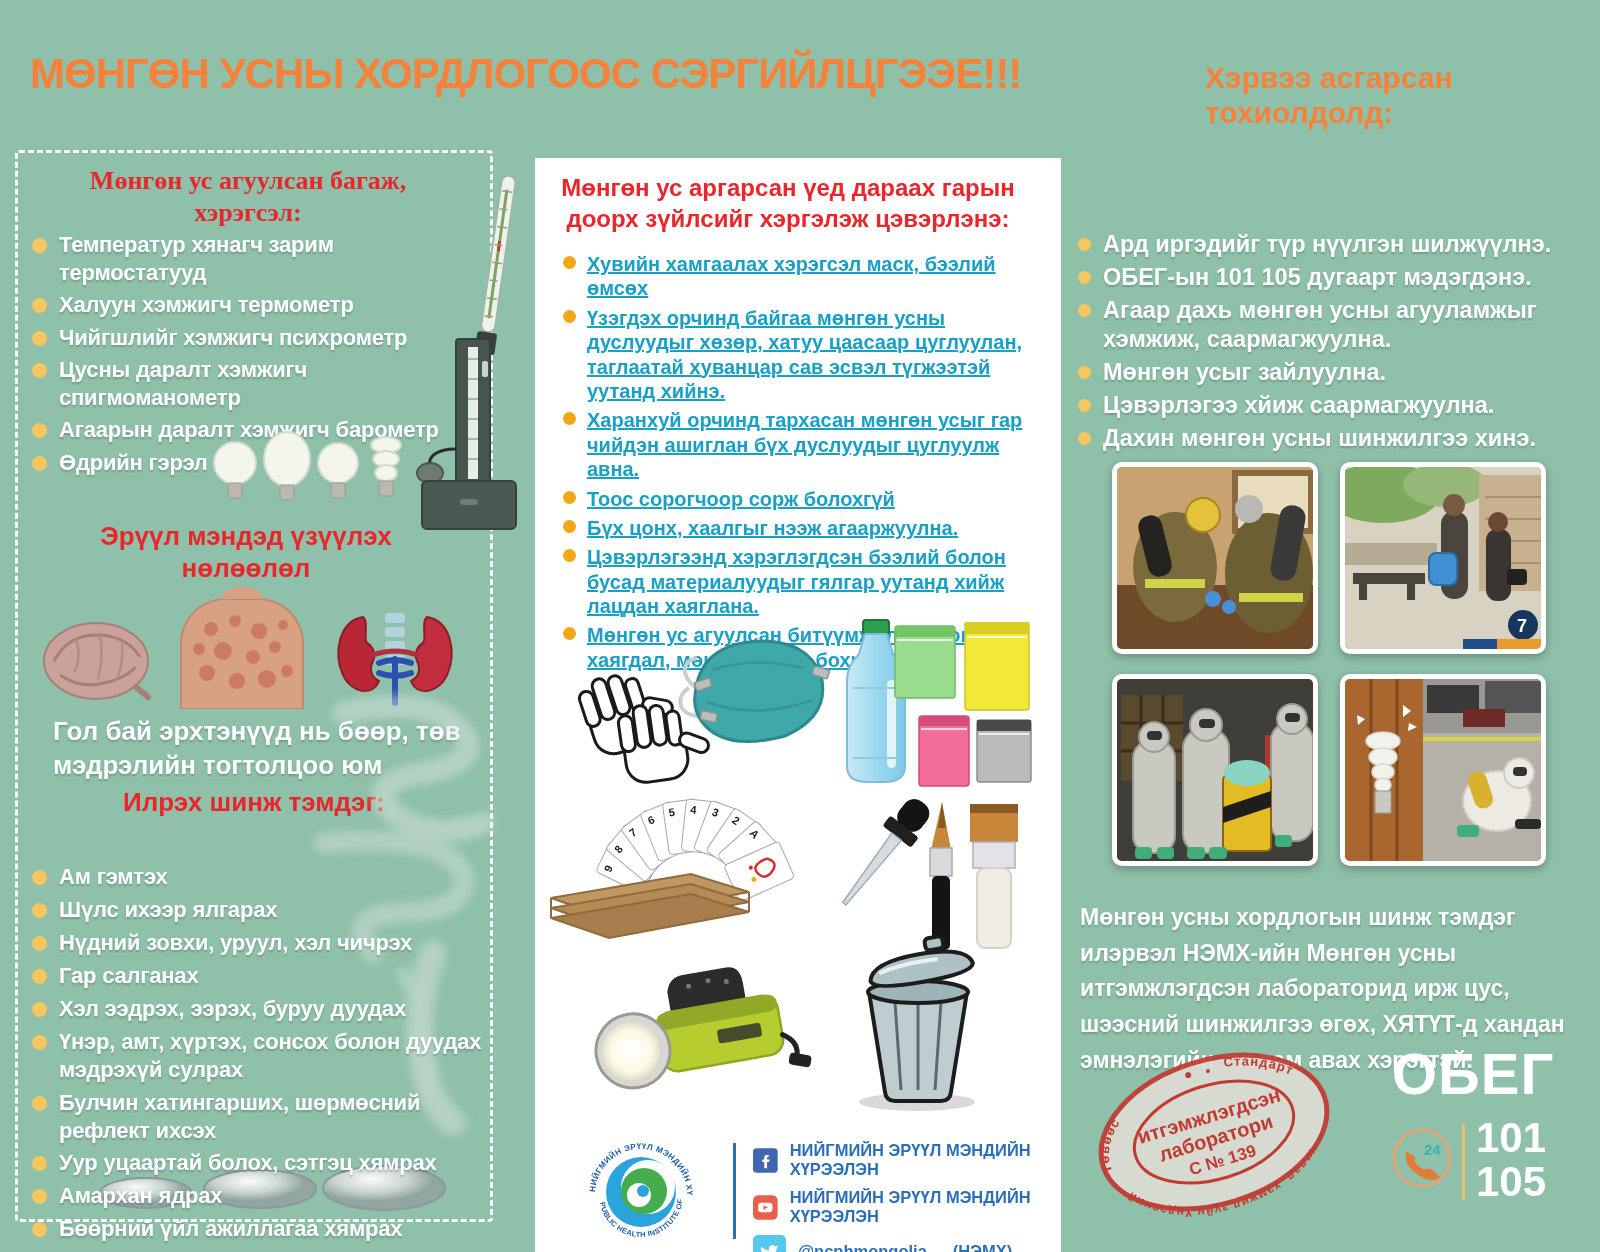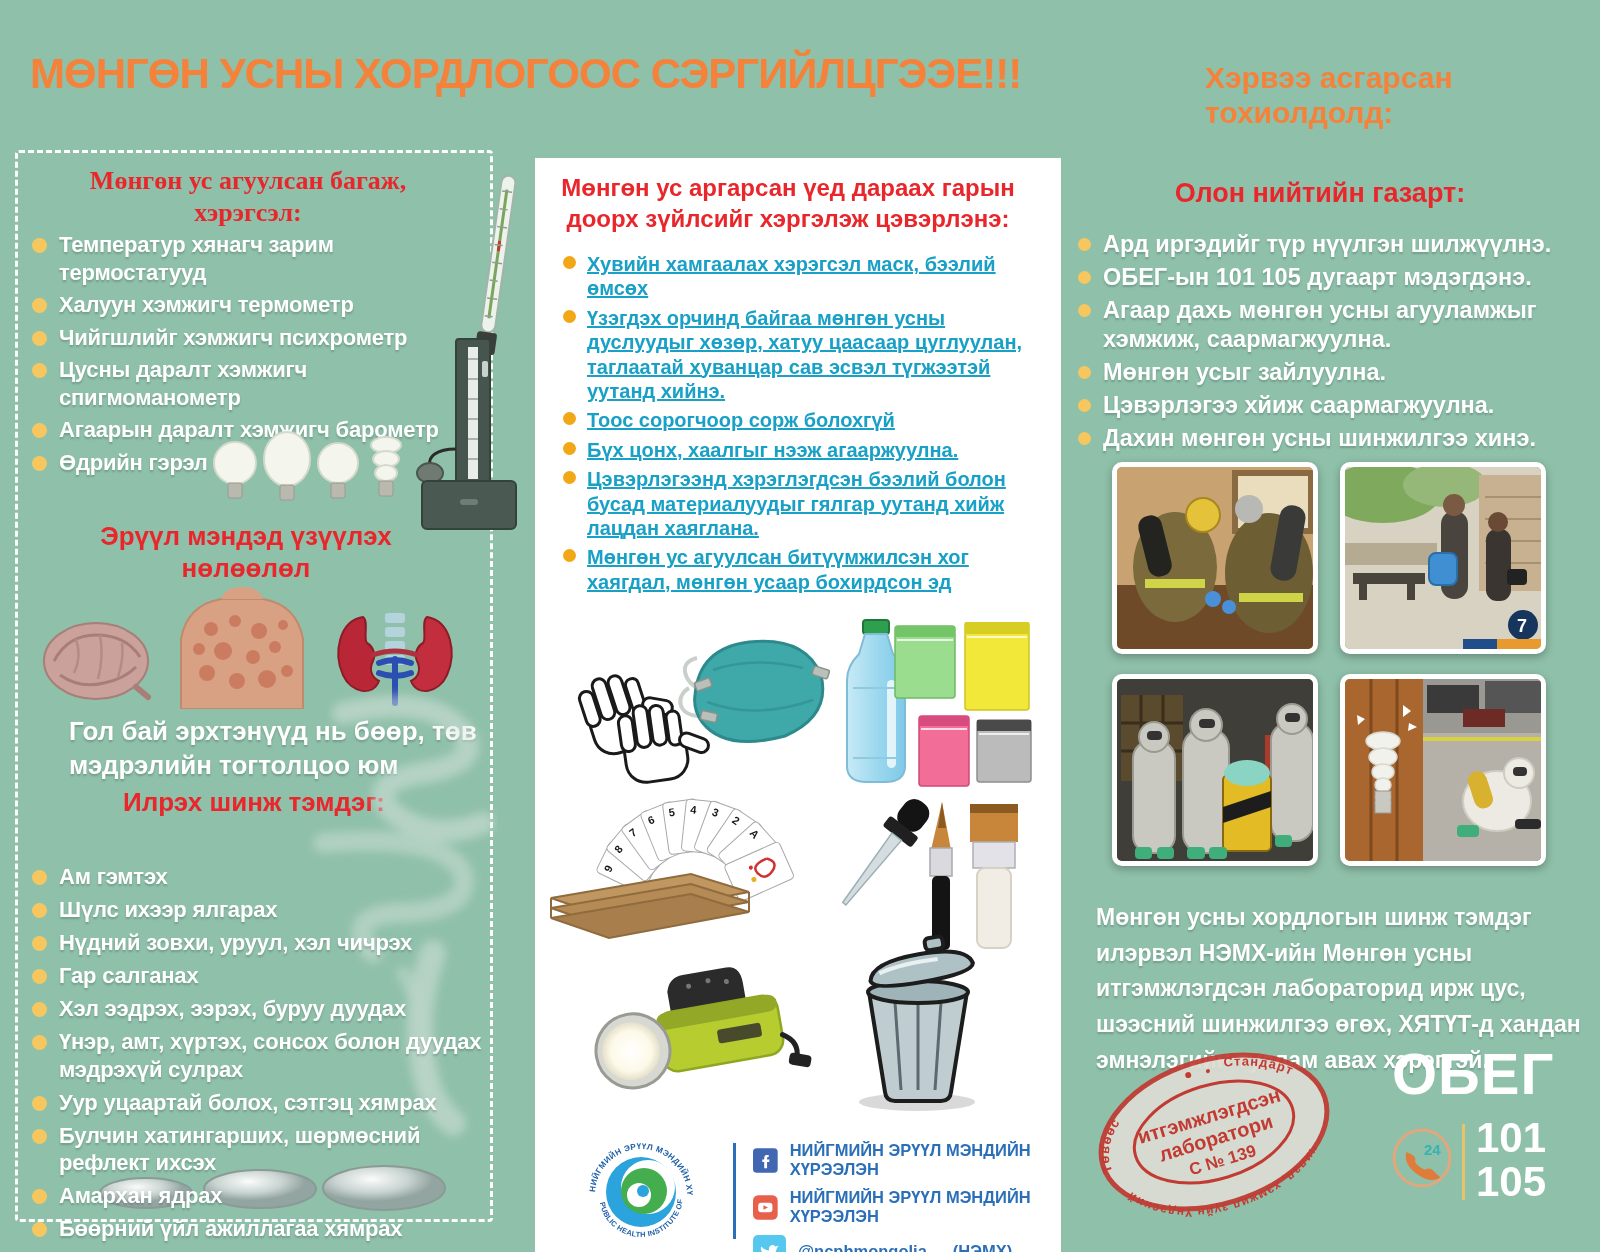"Олон нийтийн газарт:" div.abs { html: <div>Олон нийтийн газарт:</div> -> none }
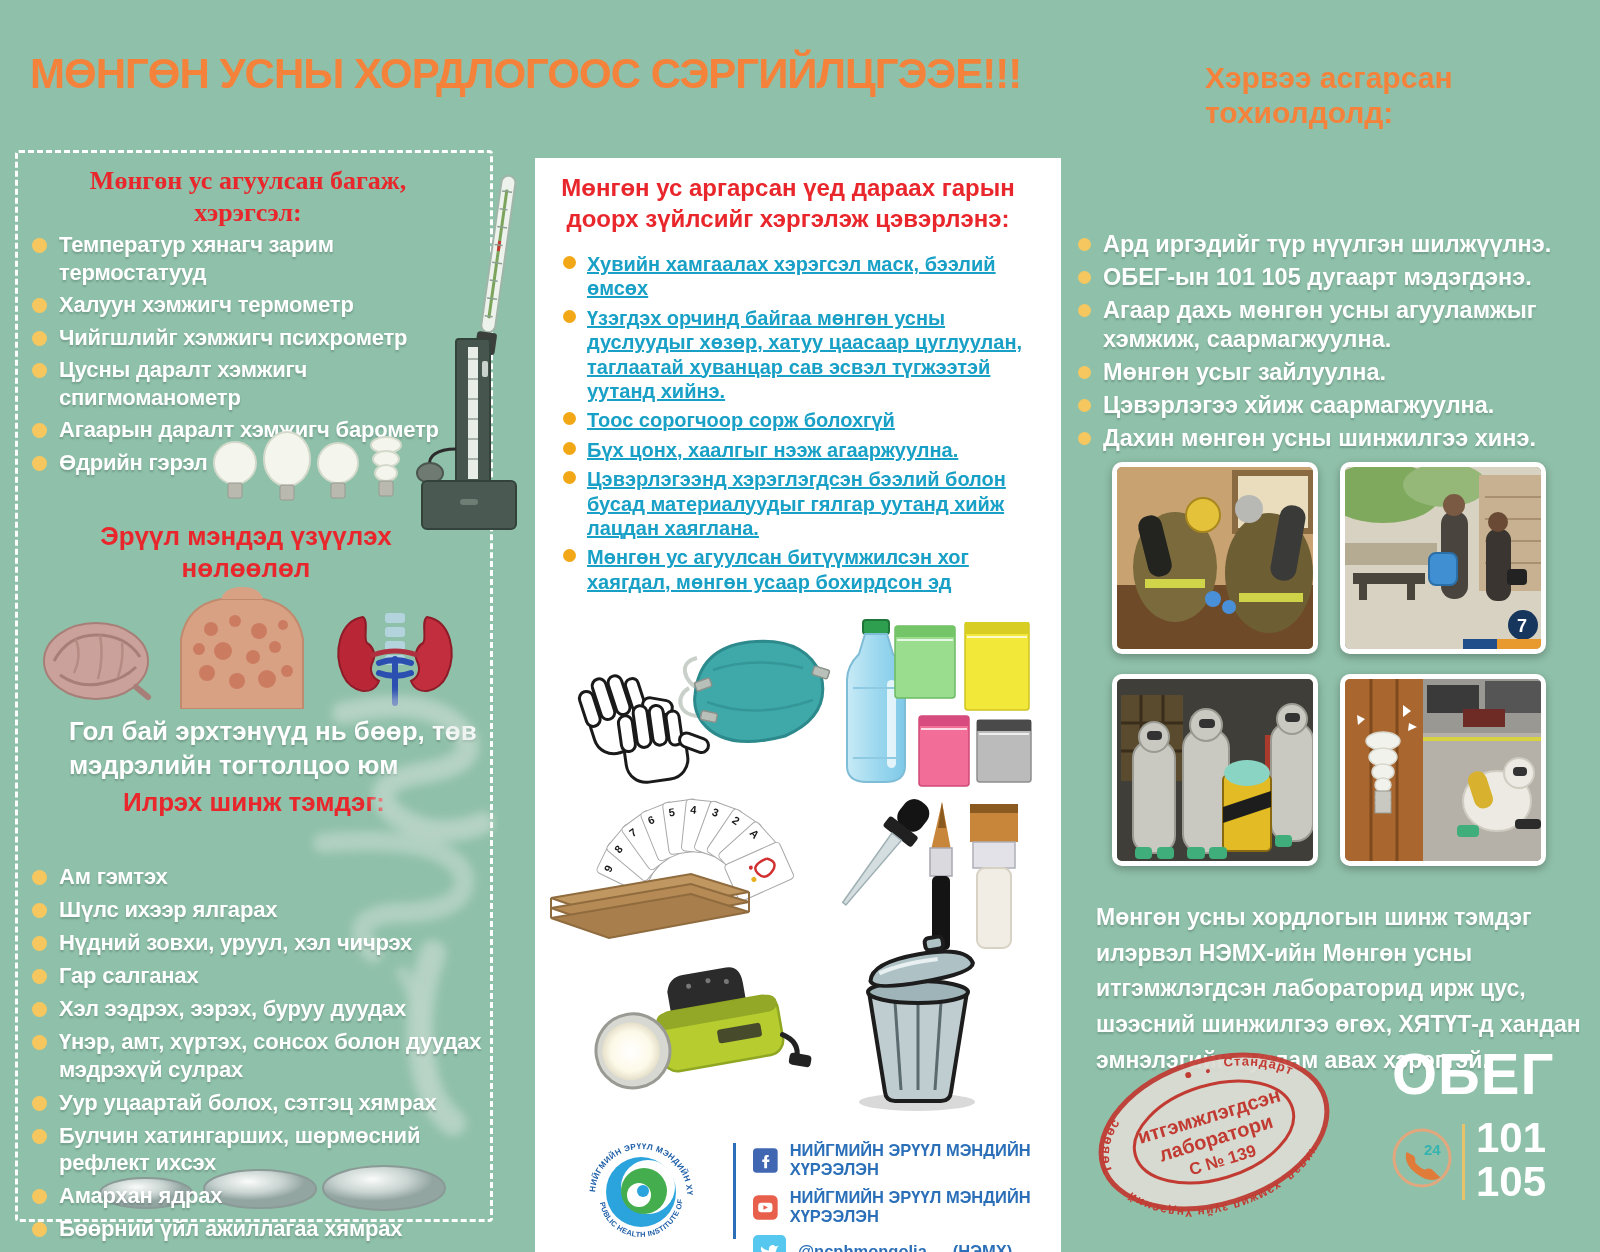"Харанхуй орчинд тархасан мөнгөн усыг" li { html: none -> <li> <span></span> <span>Харанхуй орчинд тархасан мөнгөн усыг гар чийдэн ашиглан бүх дуслуудыг цуглуулж авна.</span> </li> }
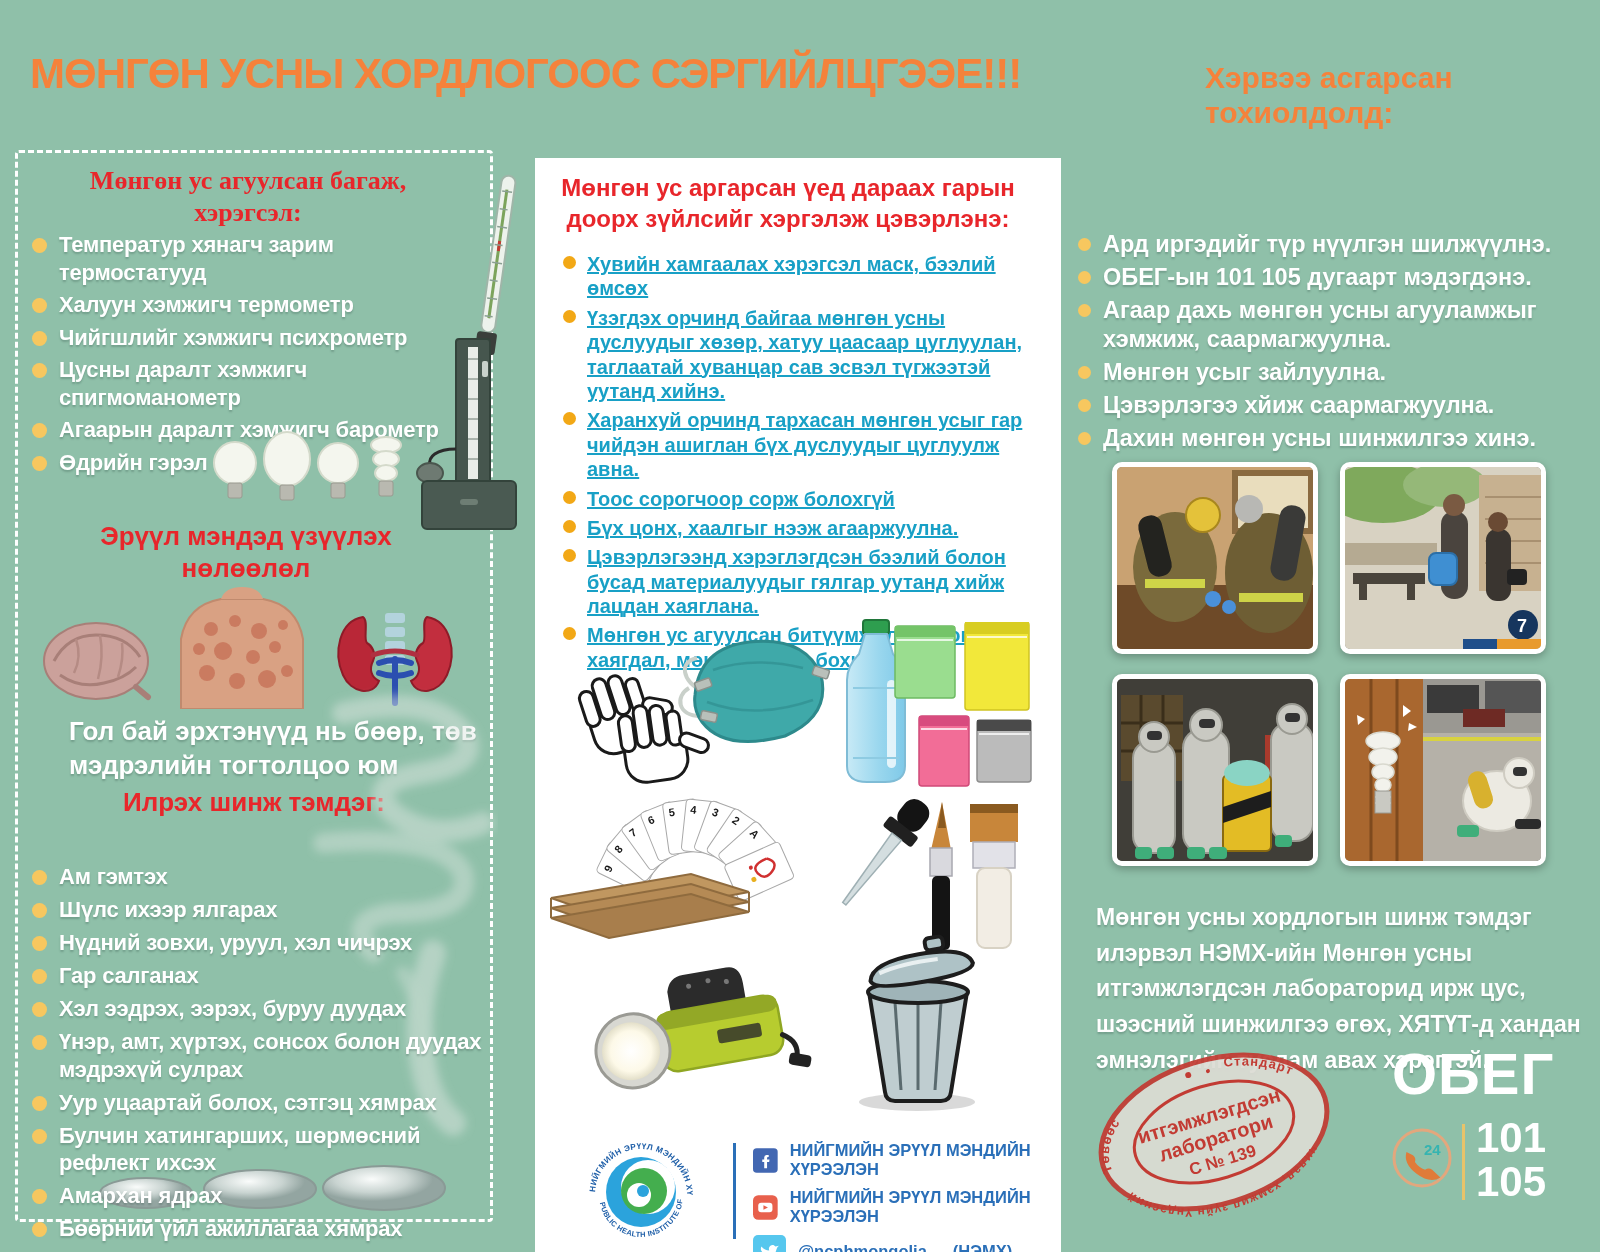"Гол бай эрхтэнүүд нь бөөр," .wtxt { margin-left: 16px -> none }
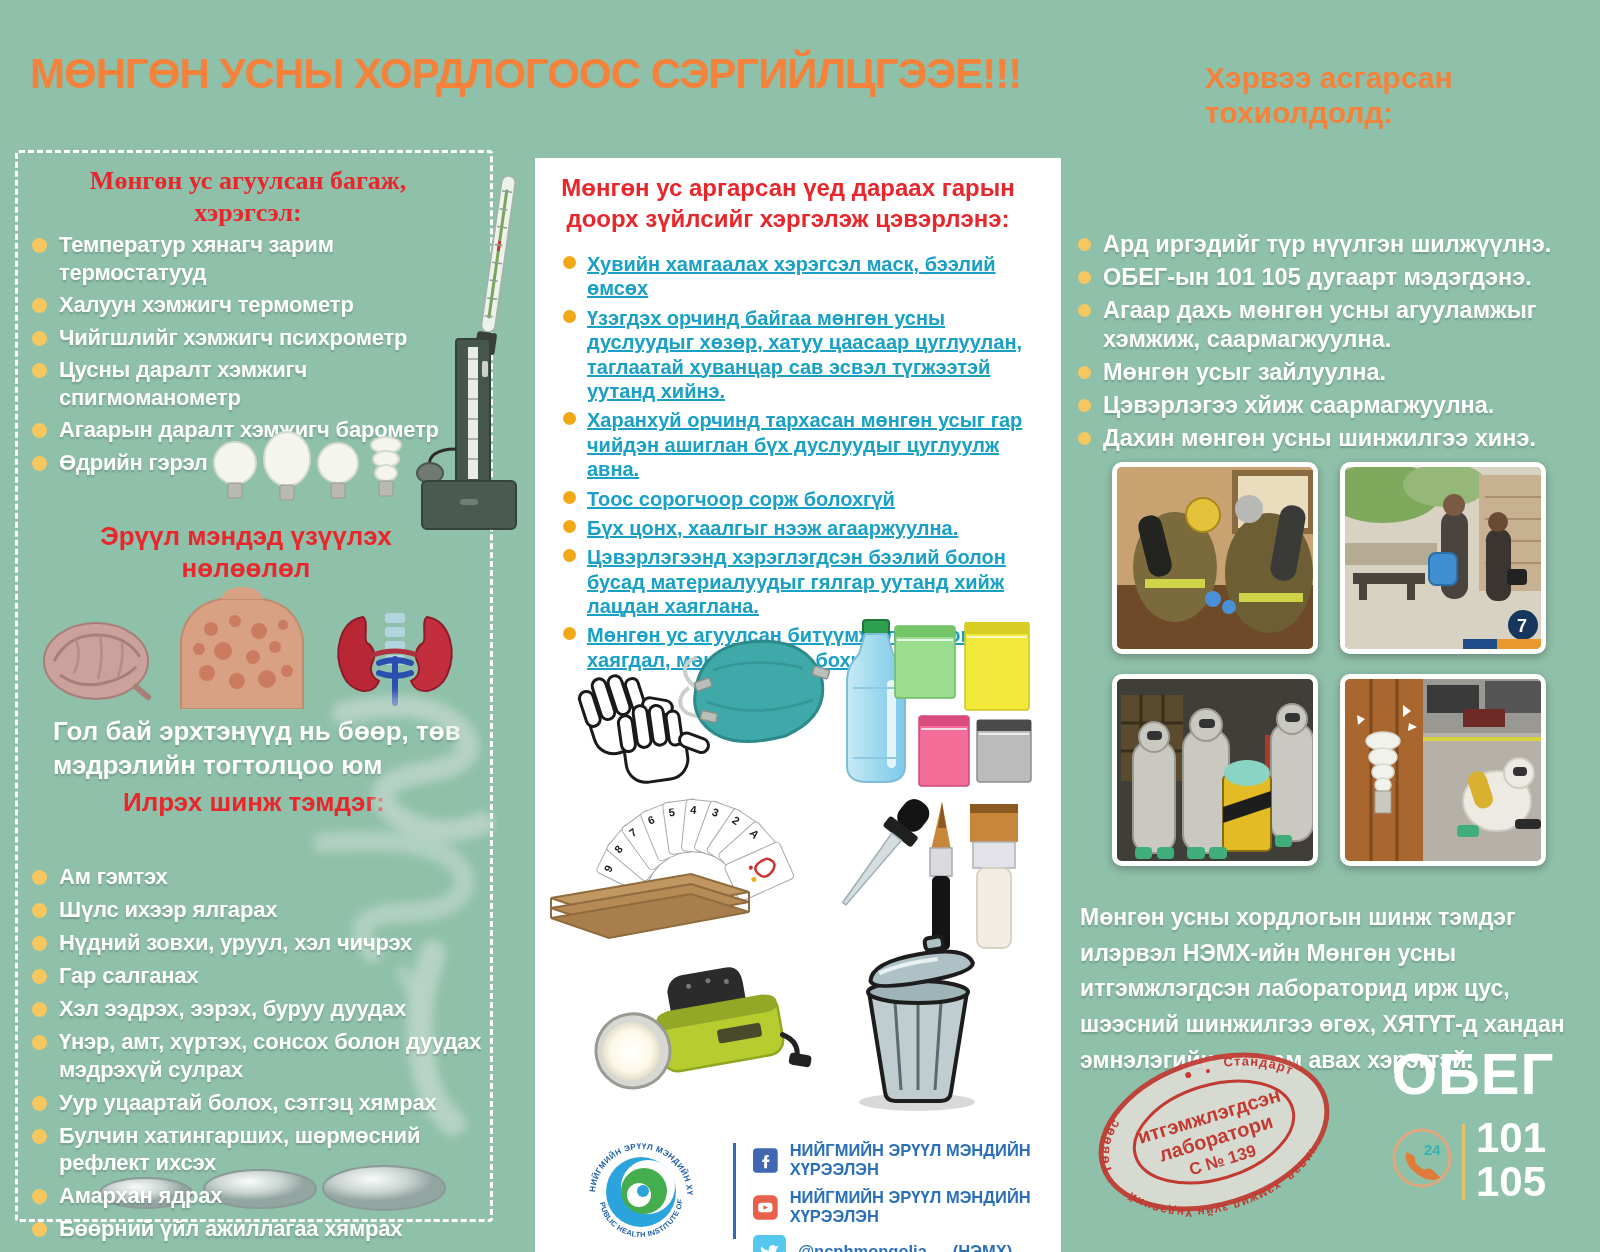"Уур уцаартай болох, сэтгэц хямрах" li { order: before "Булчин хатингарших, шөрмөсний рефлект" -> after "Булчин хатингарших, шөрмөсний рефлект" }
